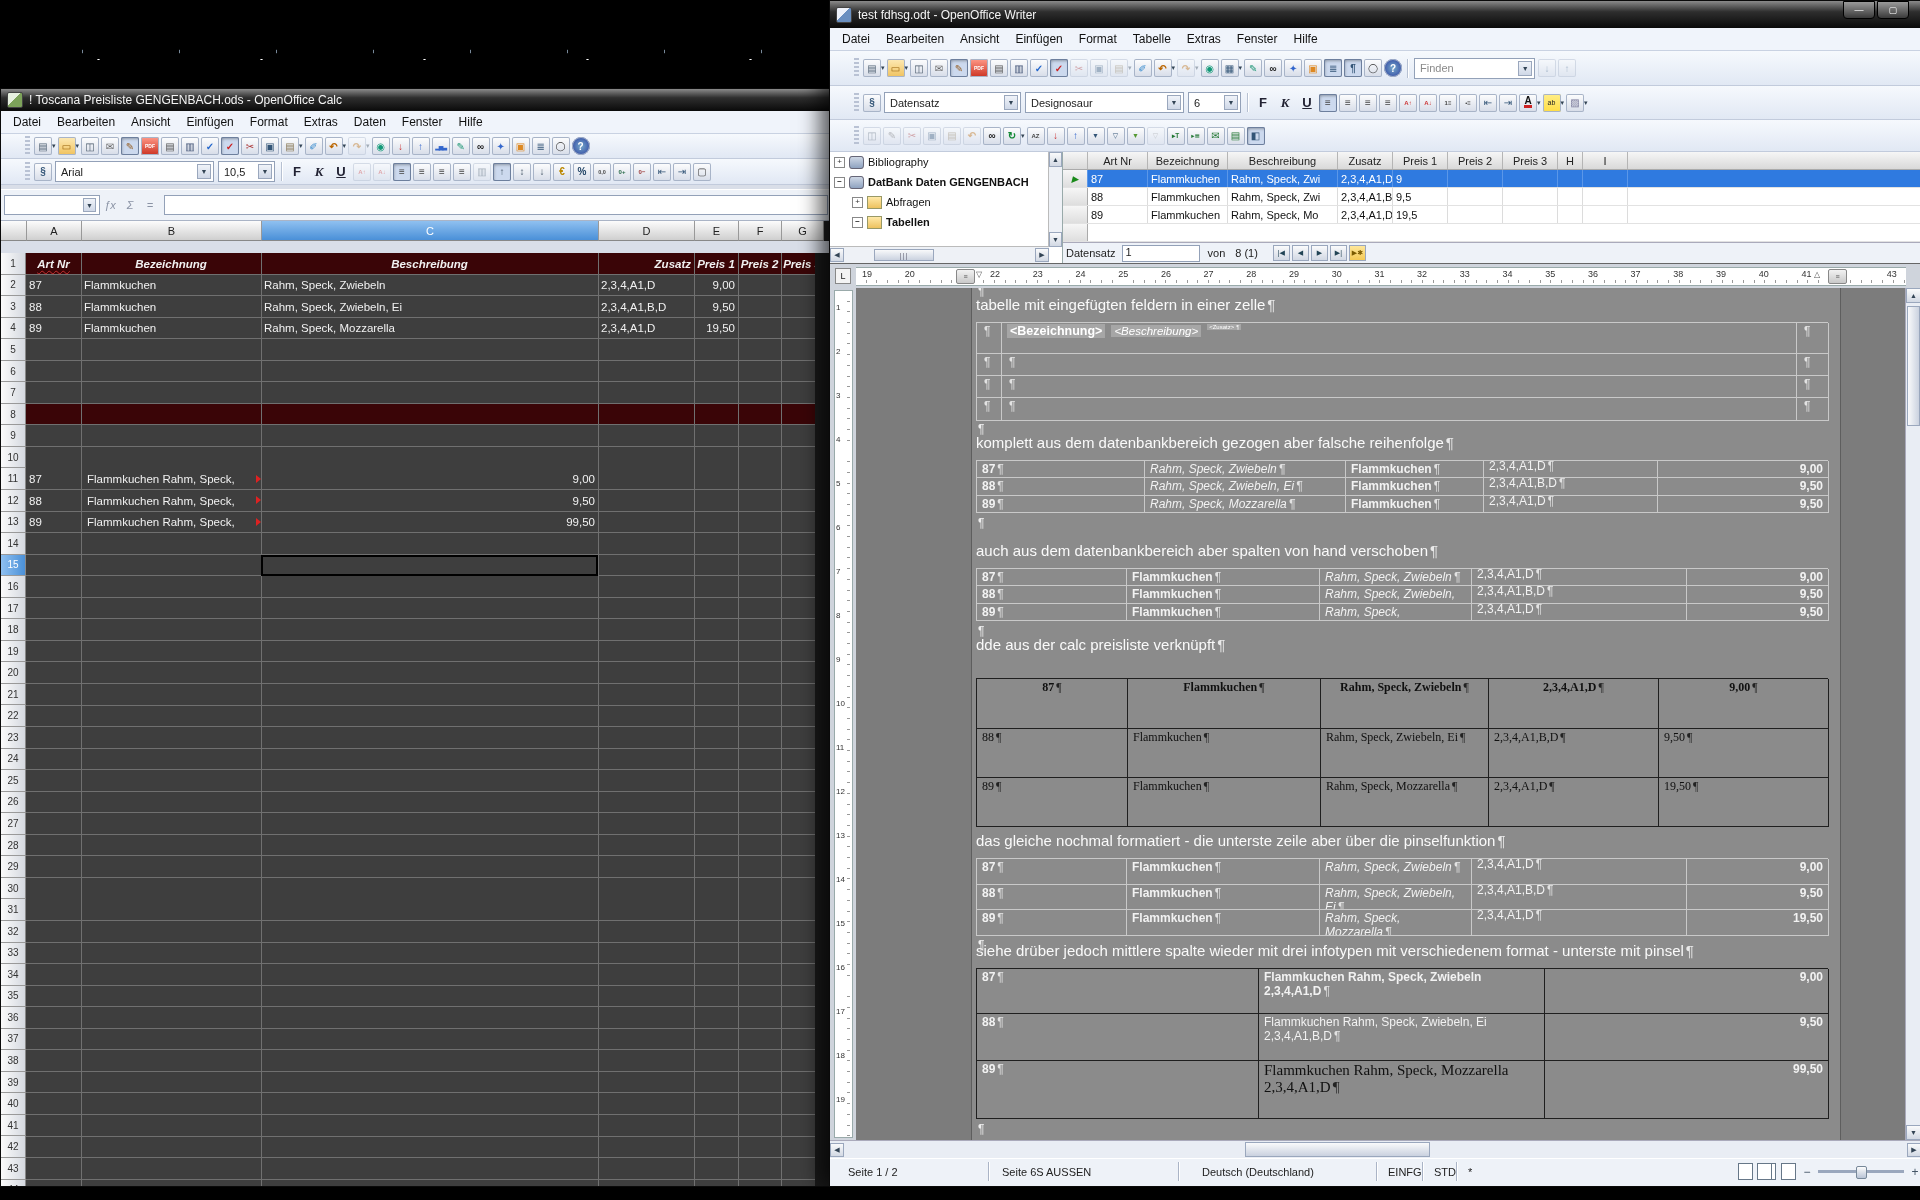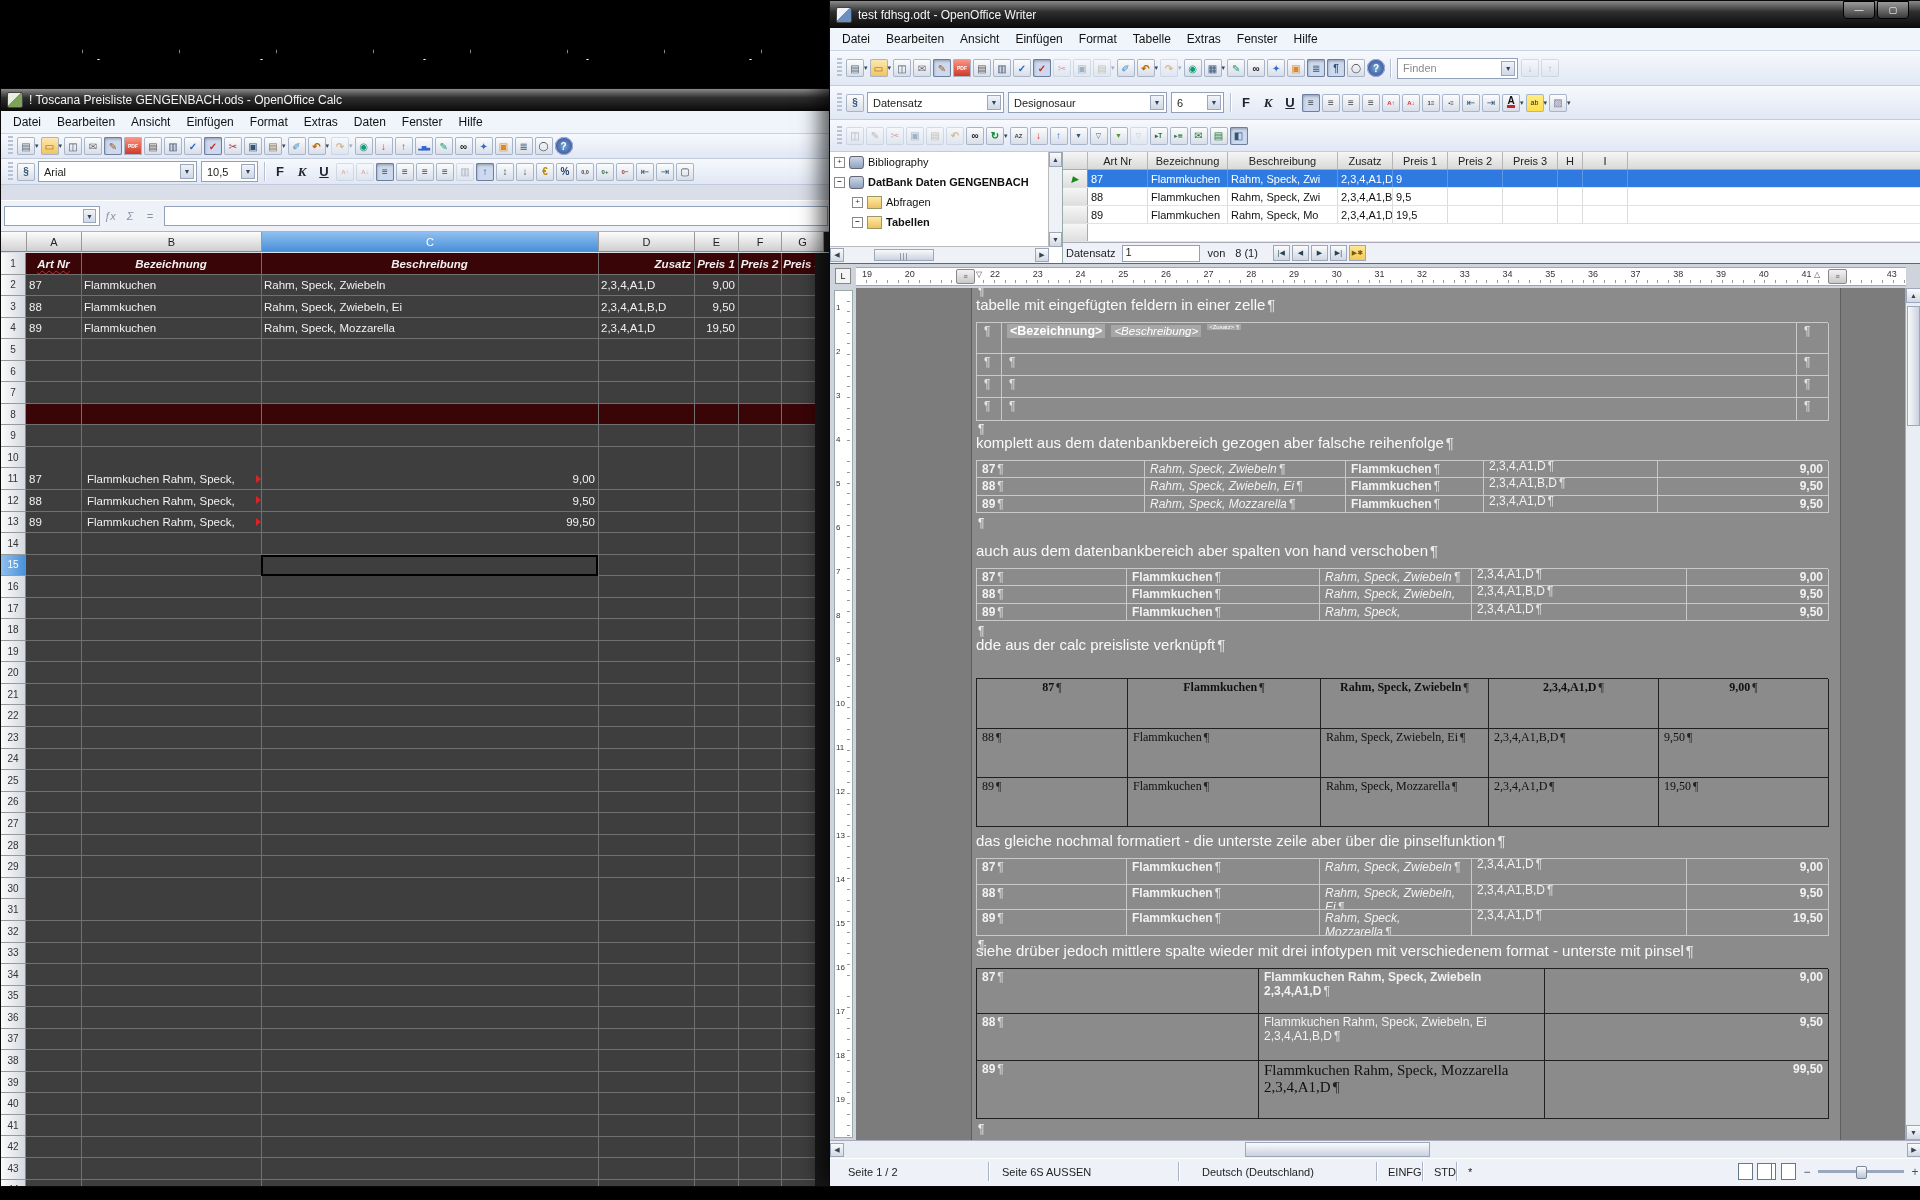"Finden" .toolbar { padding: 2px 4px -> 2px 21px }
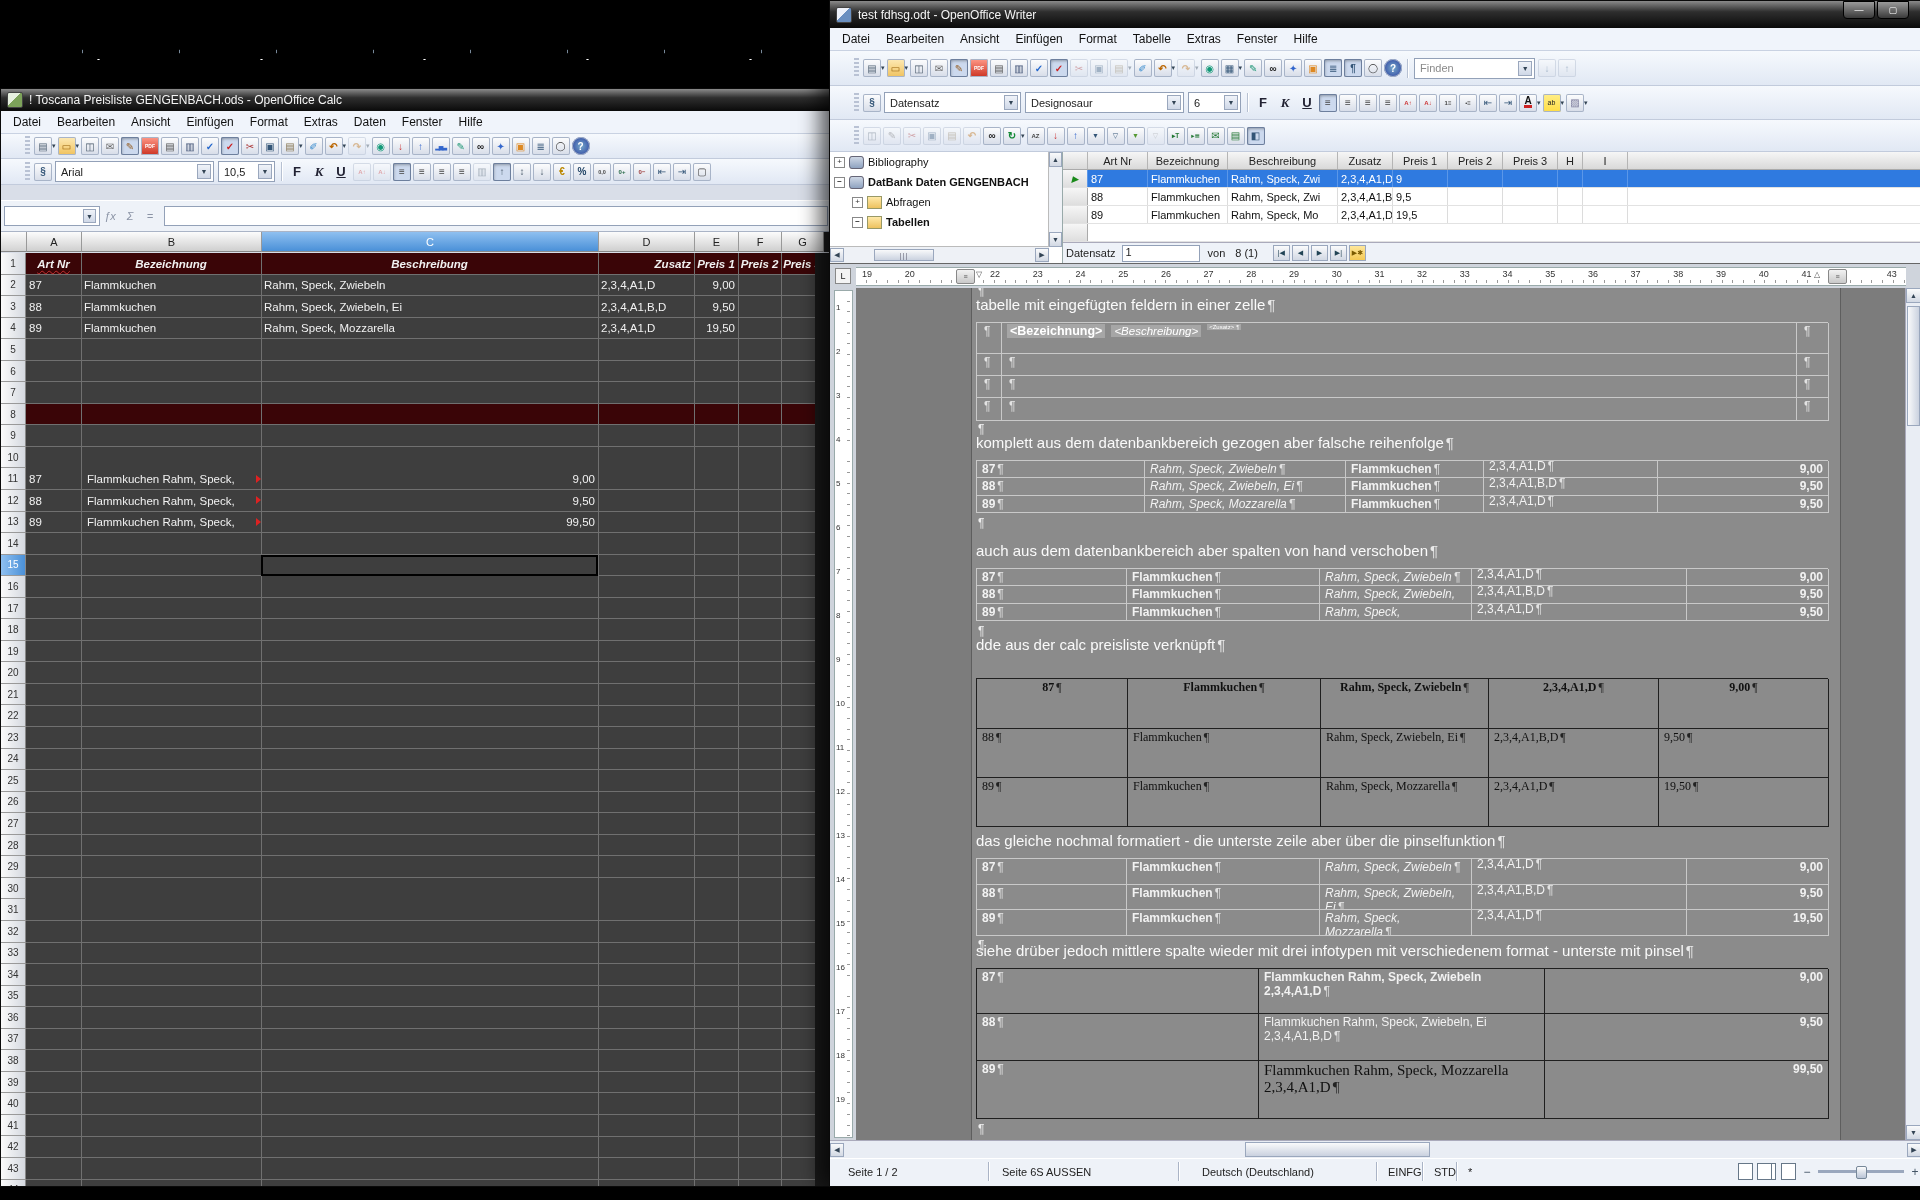"ƒx" #calc .formulabar { margin-top: 15px -> 4px }
